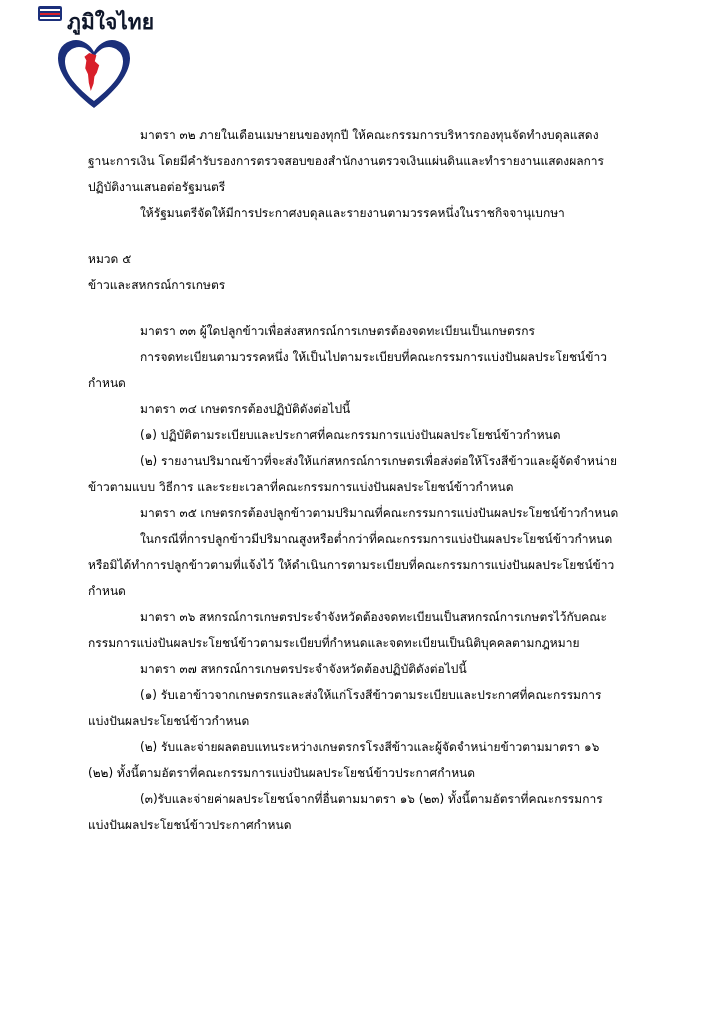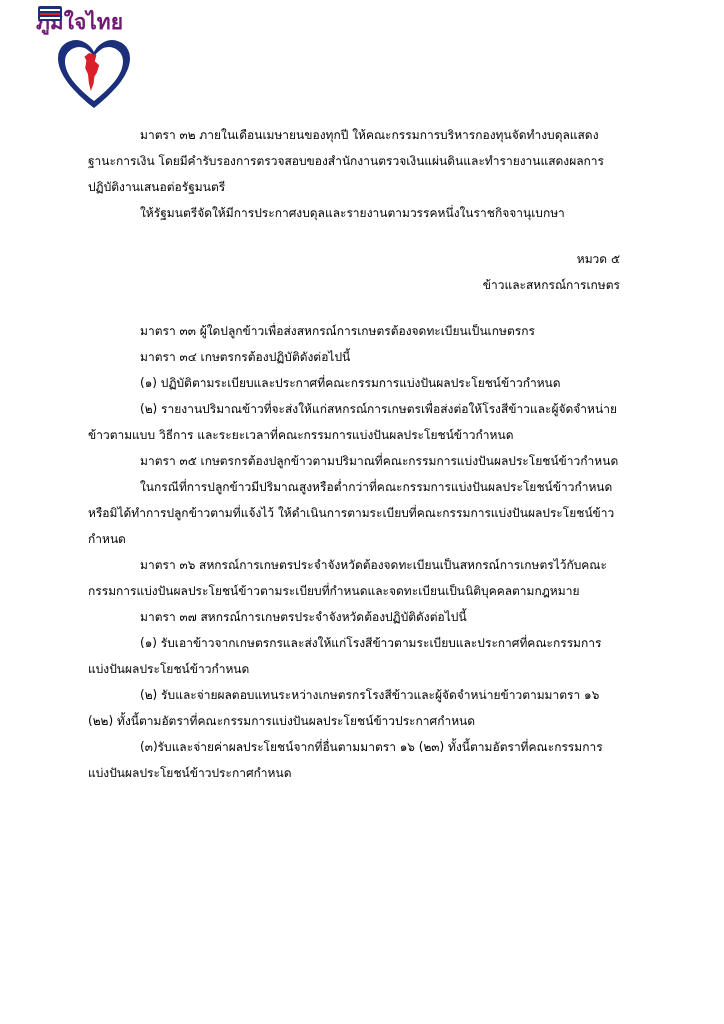"ภูมิใจไทย" .logo-wordmark { color: #701a75 -> #0f172a; text-align: none -> right }
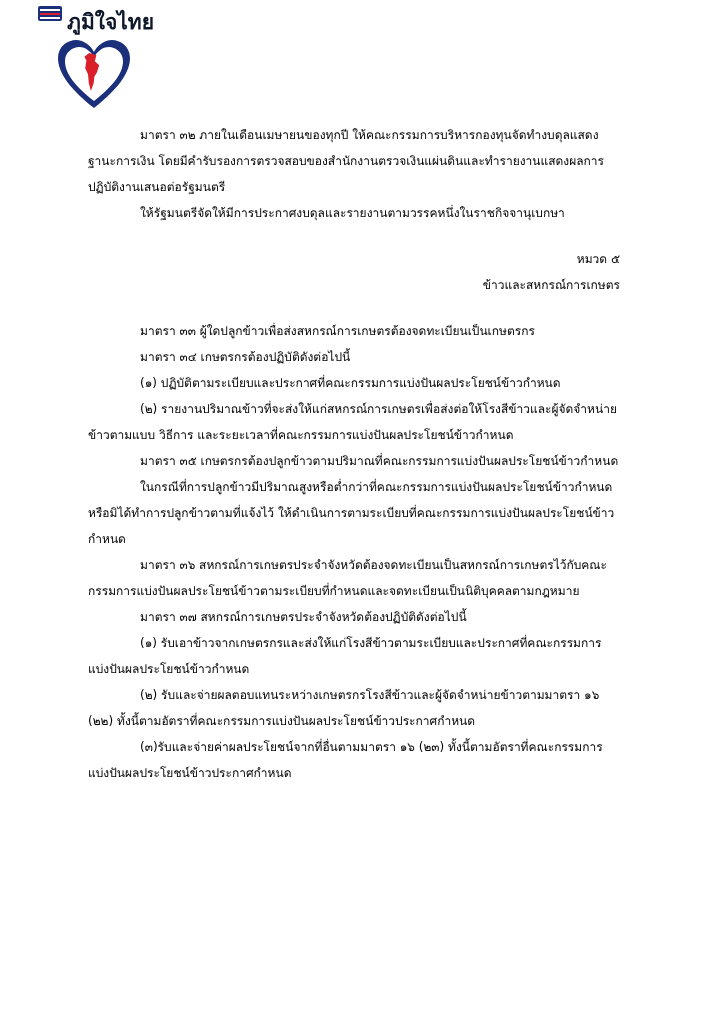"หมวด ๕" p.center { text-align: right -> left }
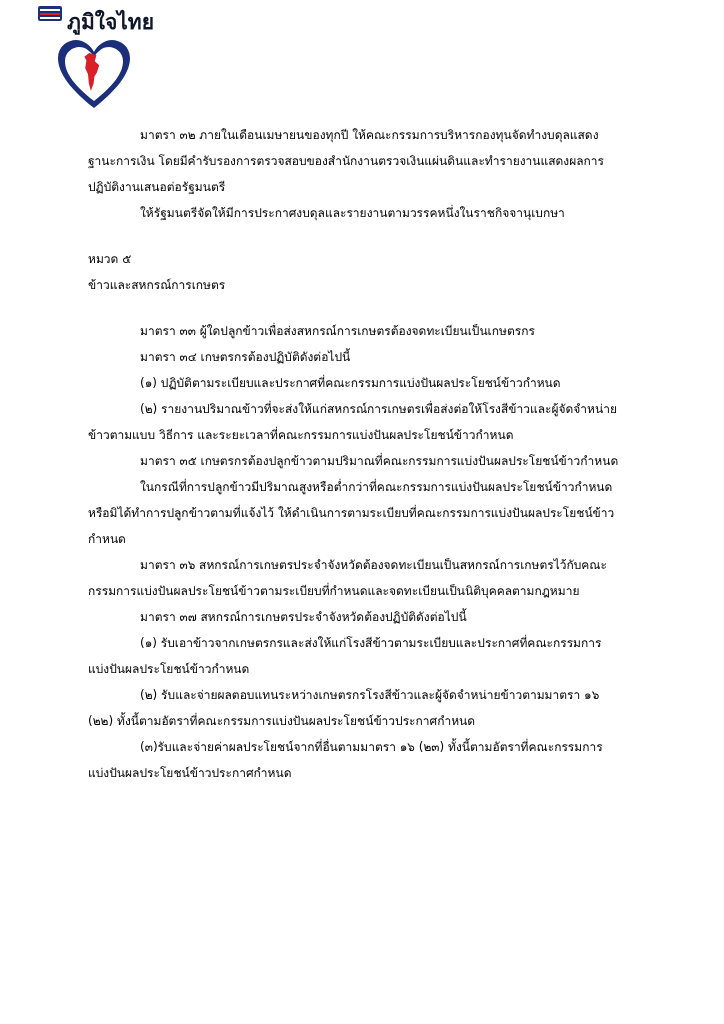"การจดทะเบียนตามวรรคหนึ่ง" p.indent { html: none -> <p>การจดทะเบียนตามวรรคหนึ่ง ให้เป็นไปตามระเบียบที่คณะกรรมการแบ่งปันผลประโยชน์ข้าวกำหนด</p> }
